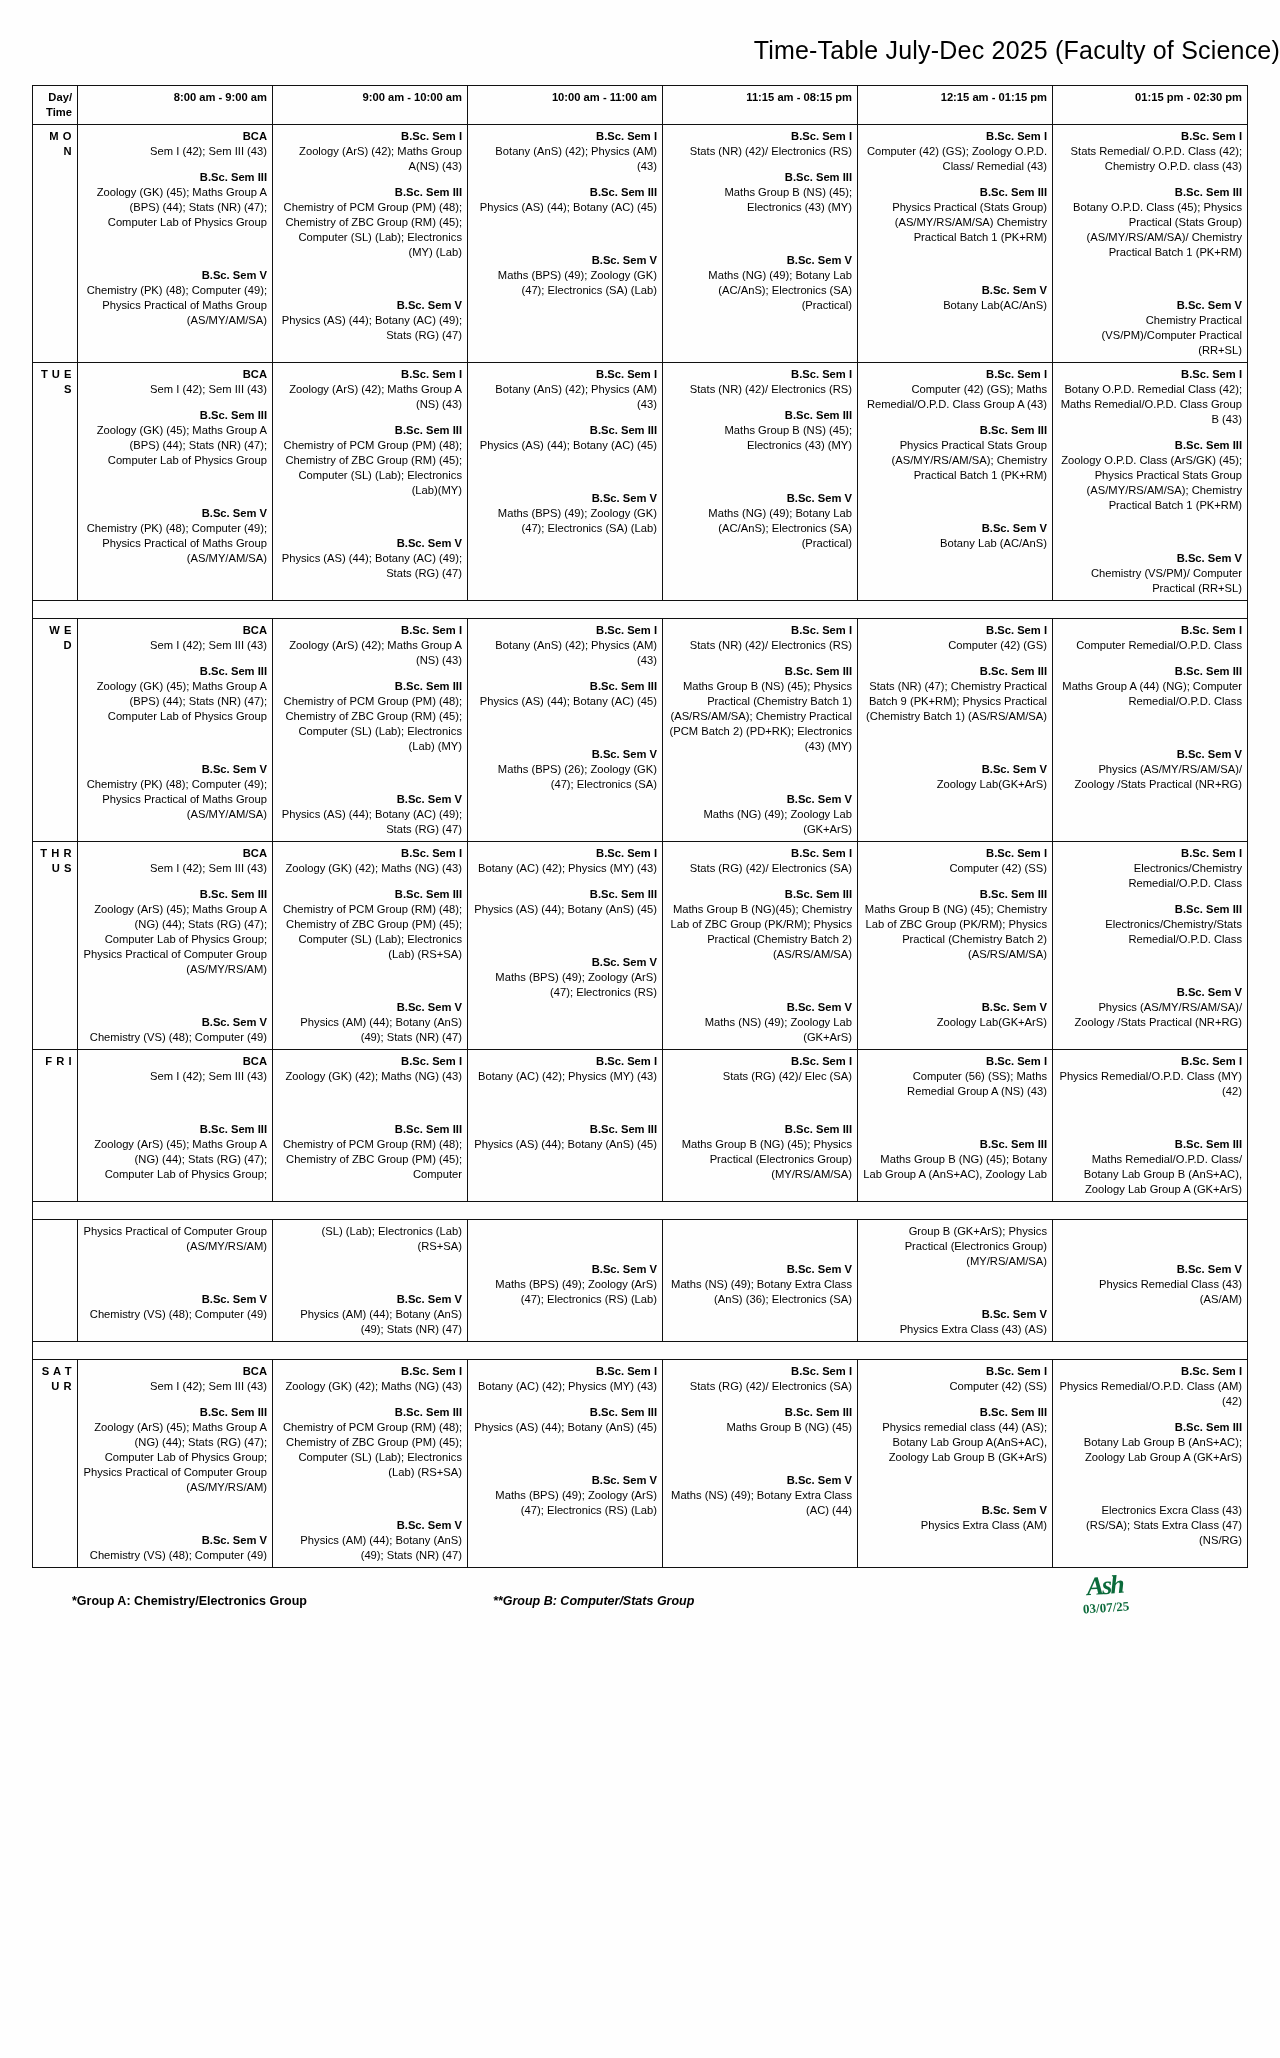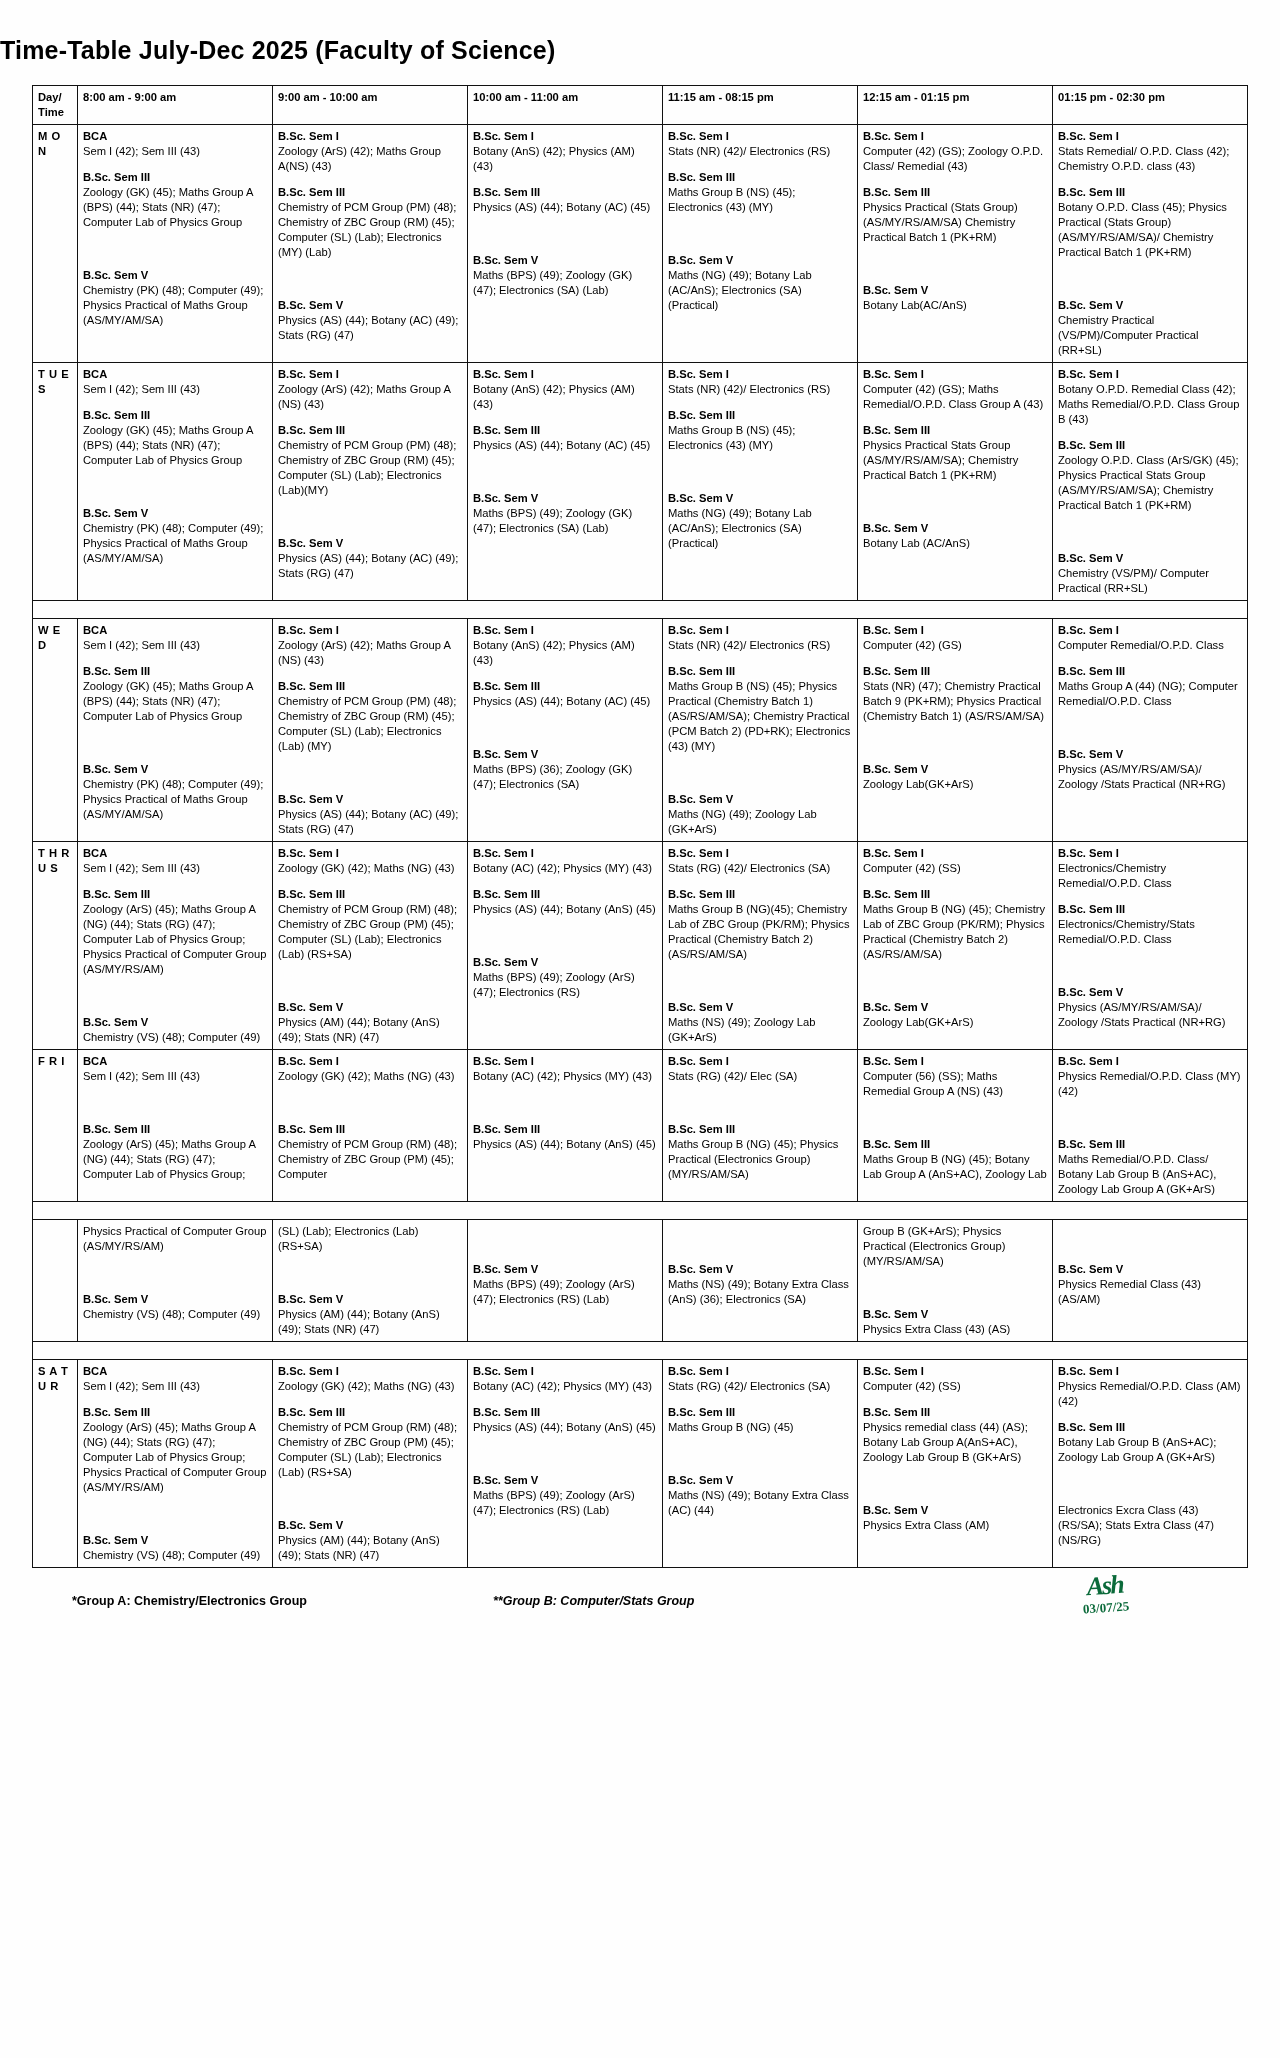"Time-Table July-Dec 2025 (Faculty of" .title { font-weight: bold -> normal; text-align: left -> right }
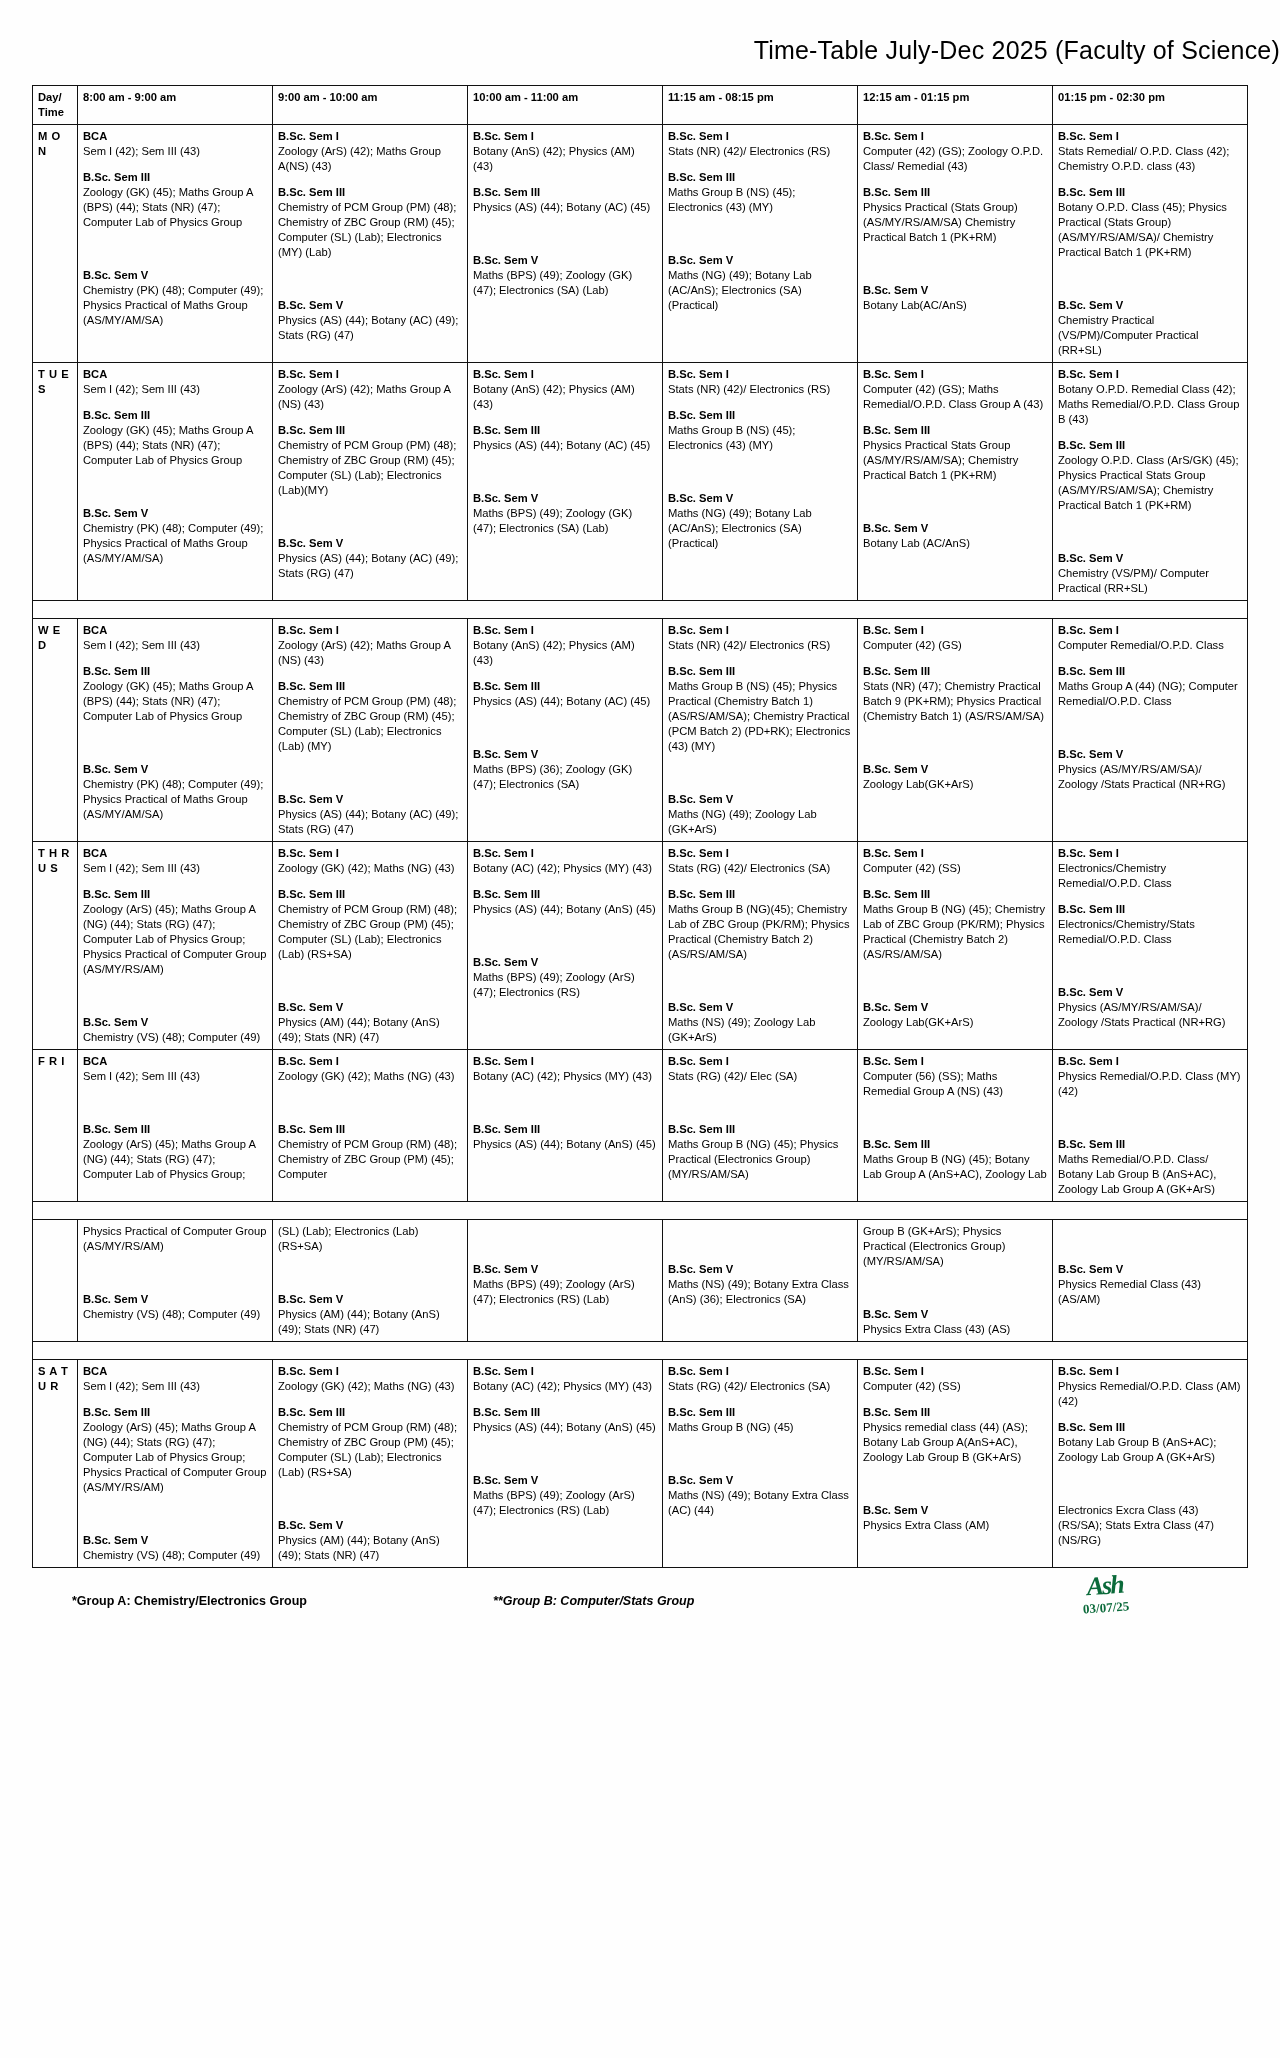"Day/ Time" table.tt td, table.tt th { text-align: left -> right }
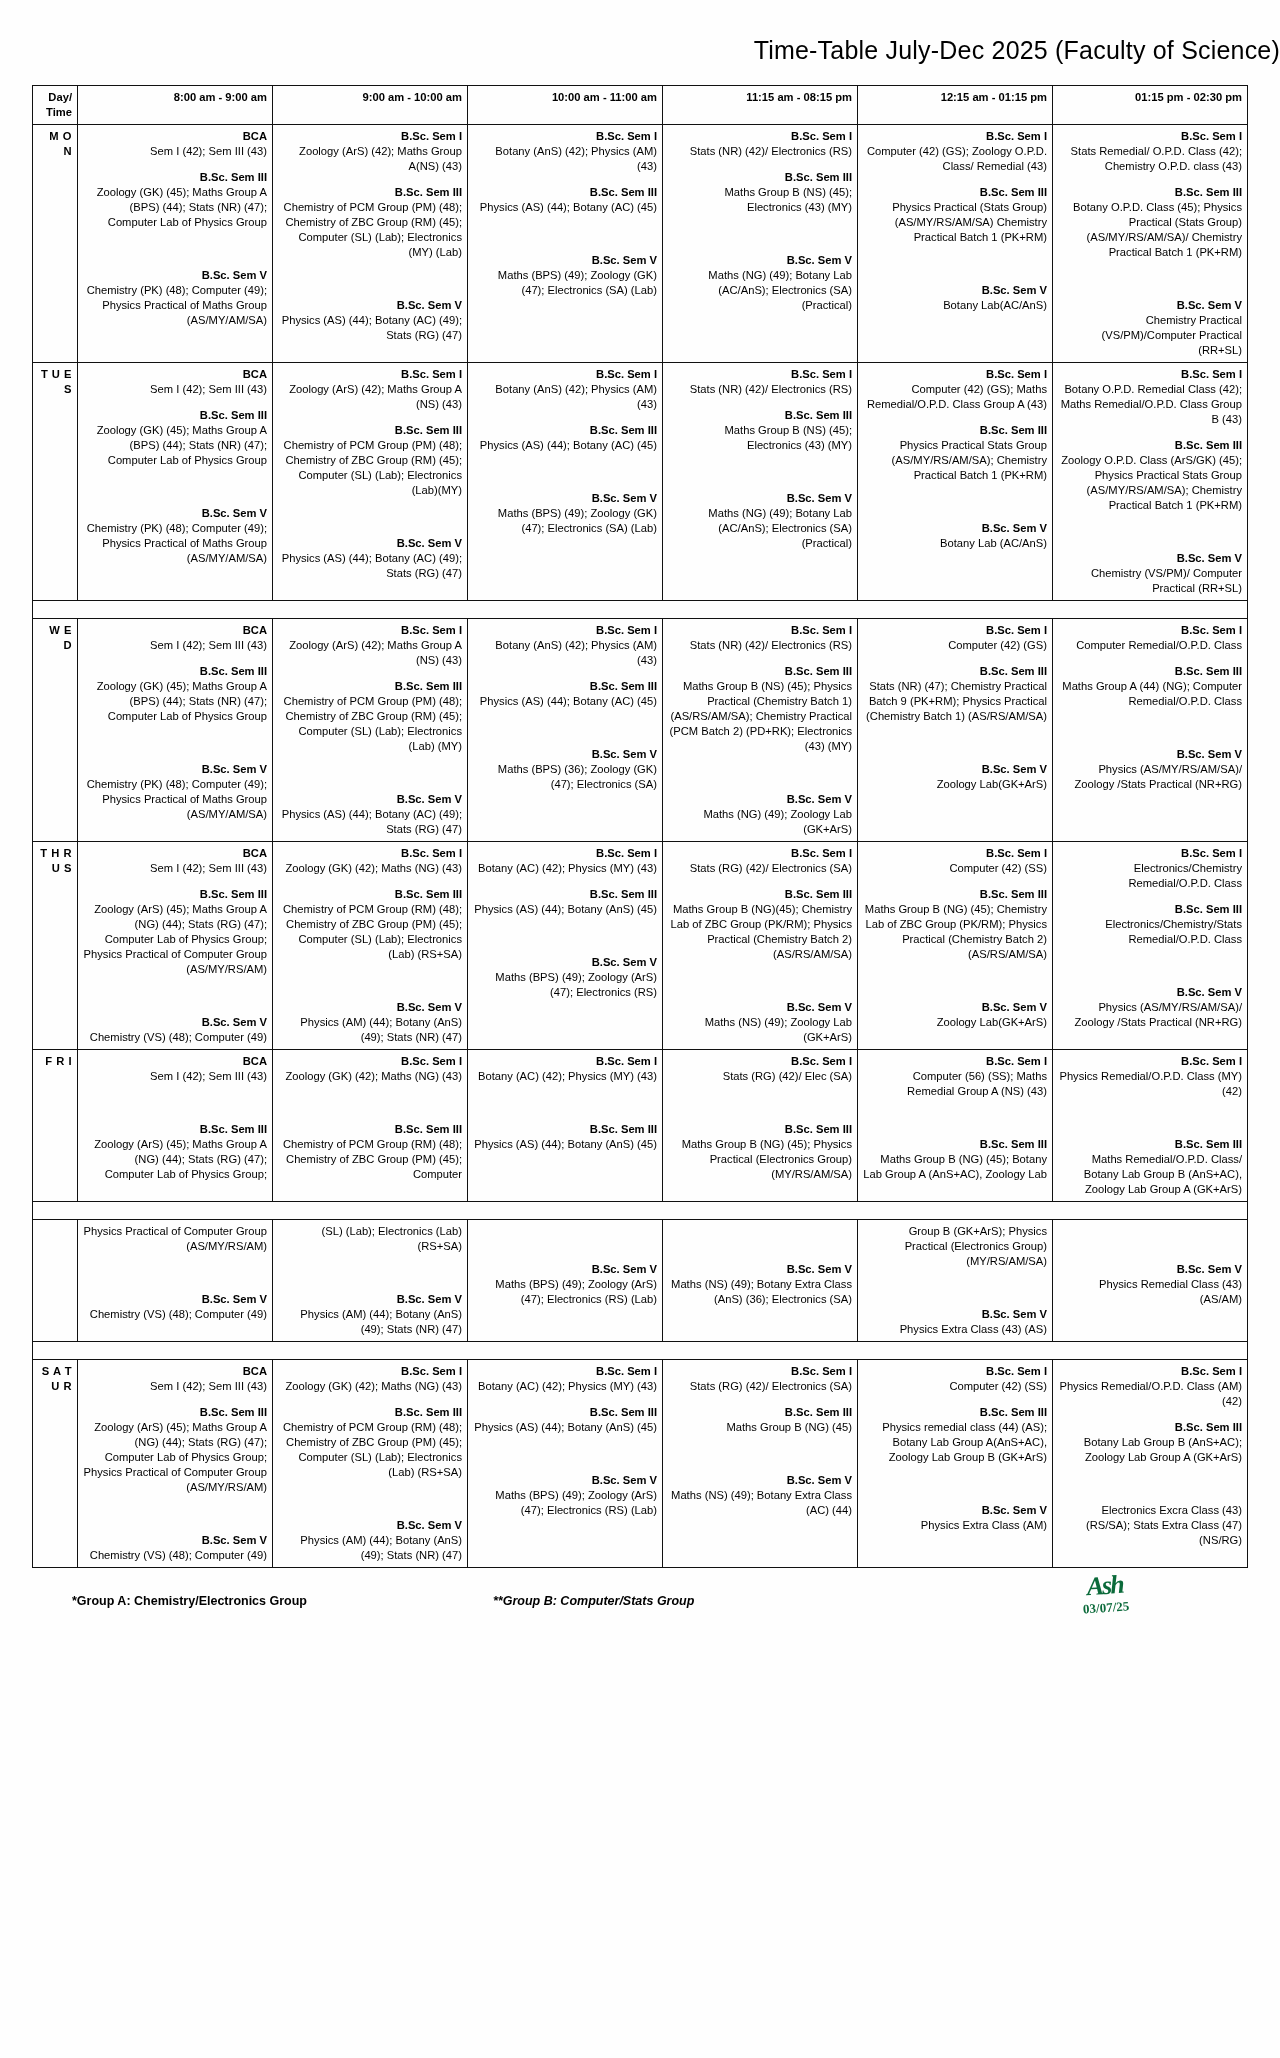"Maths (BPS) (36); Zoology (GK)" span.bd { text: 36 -> 26 }
